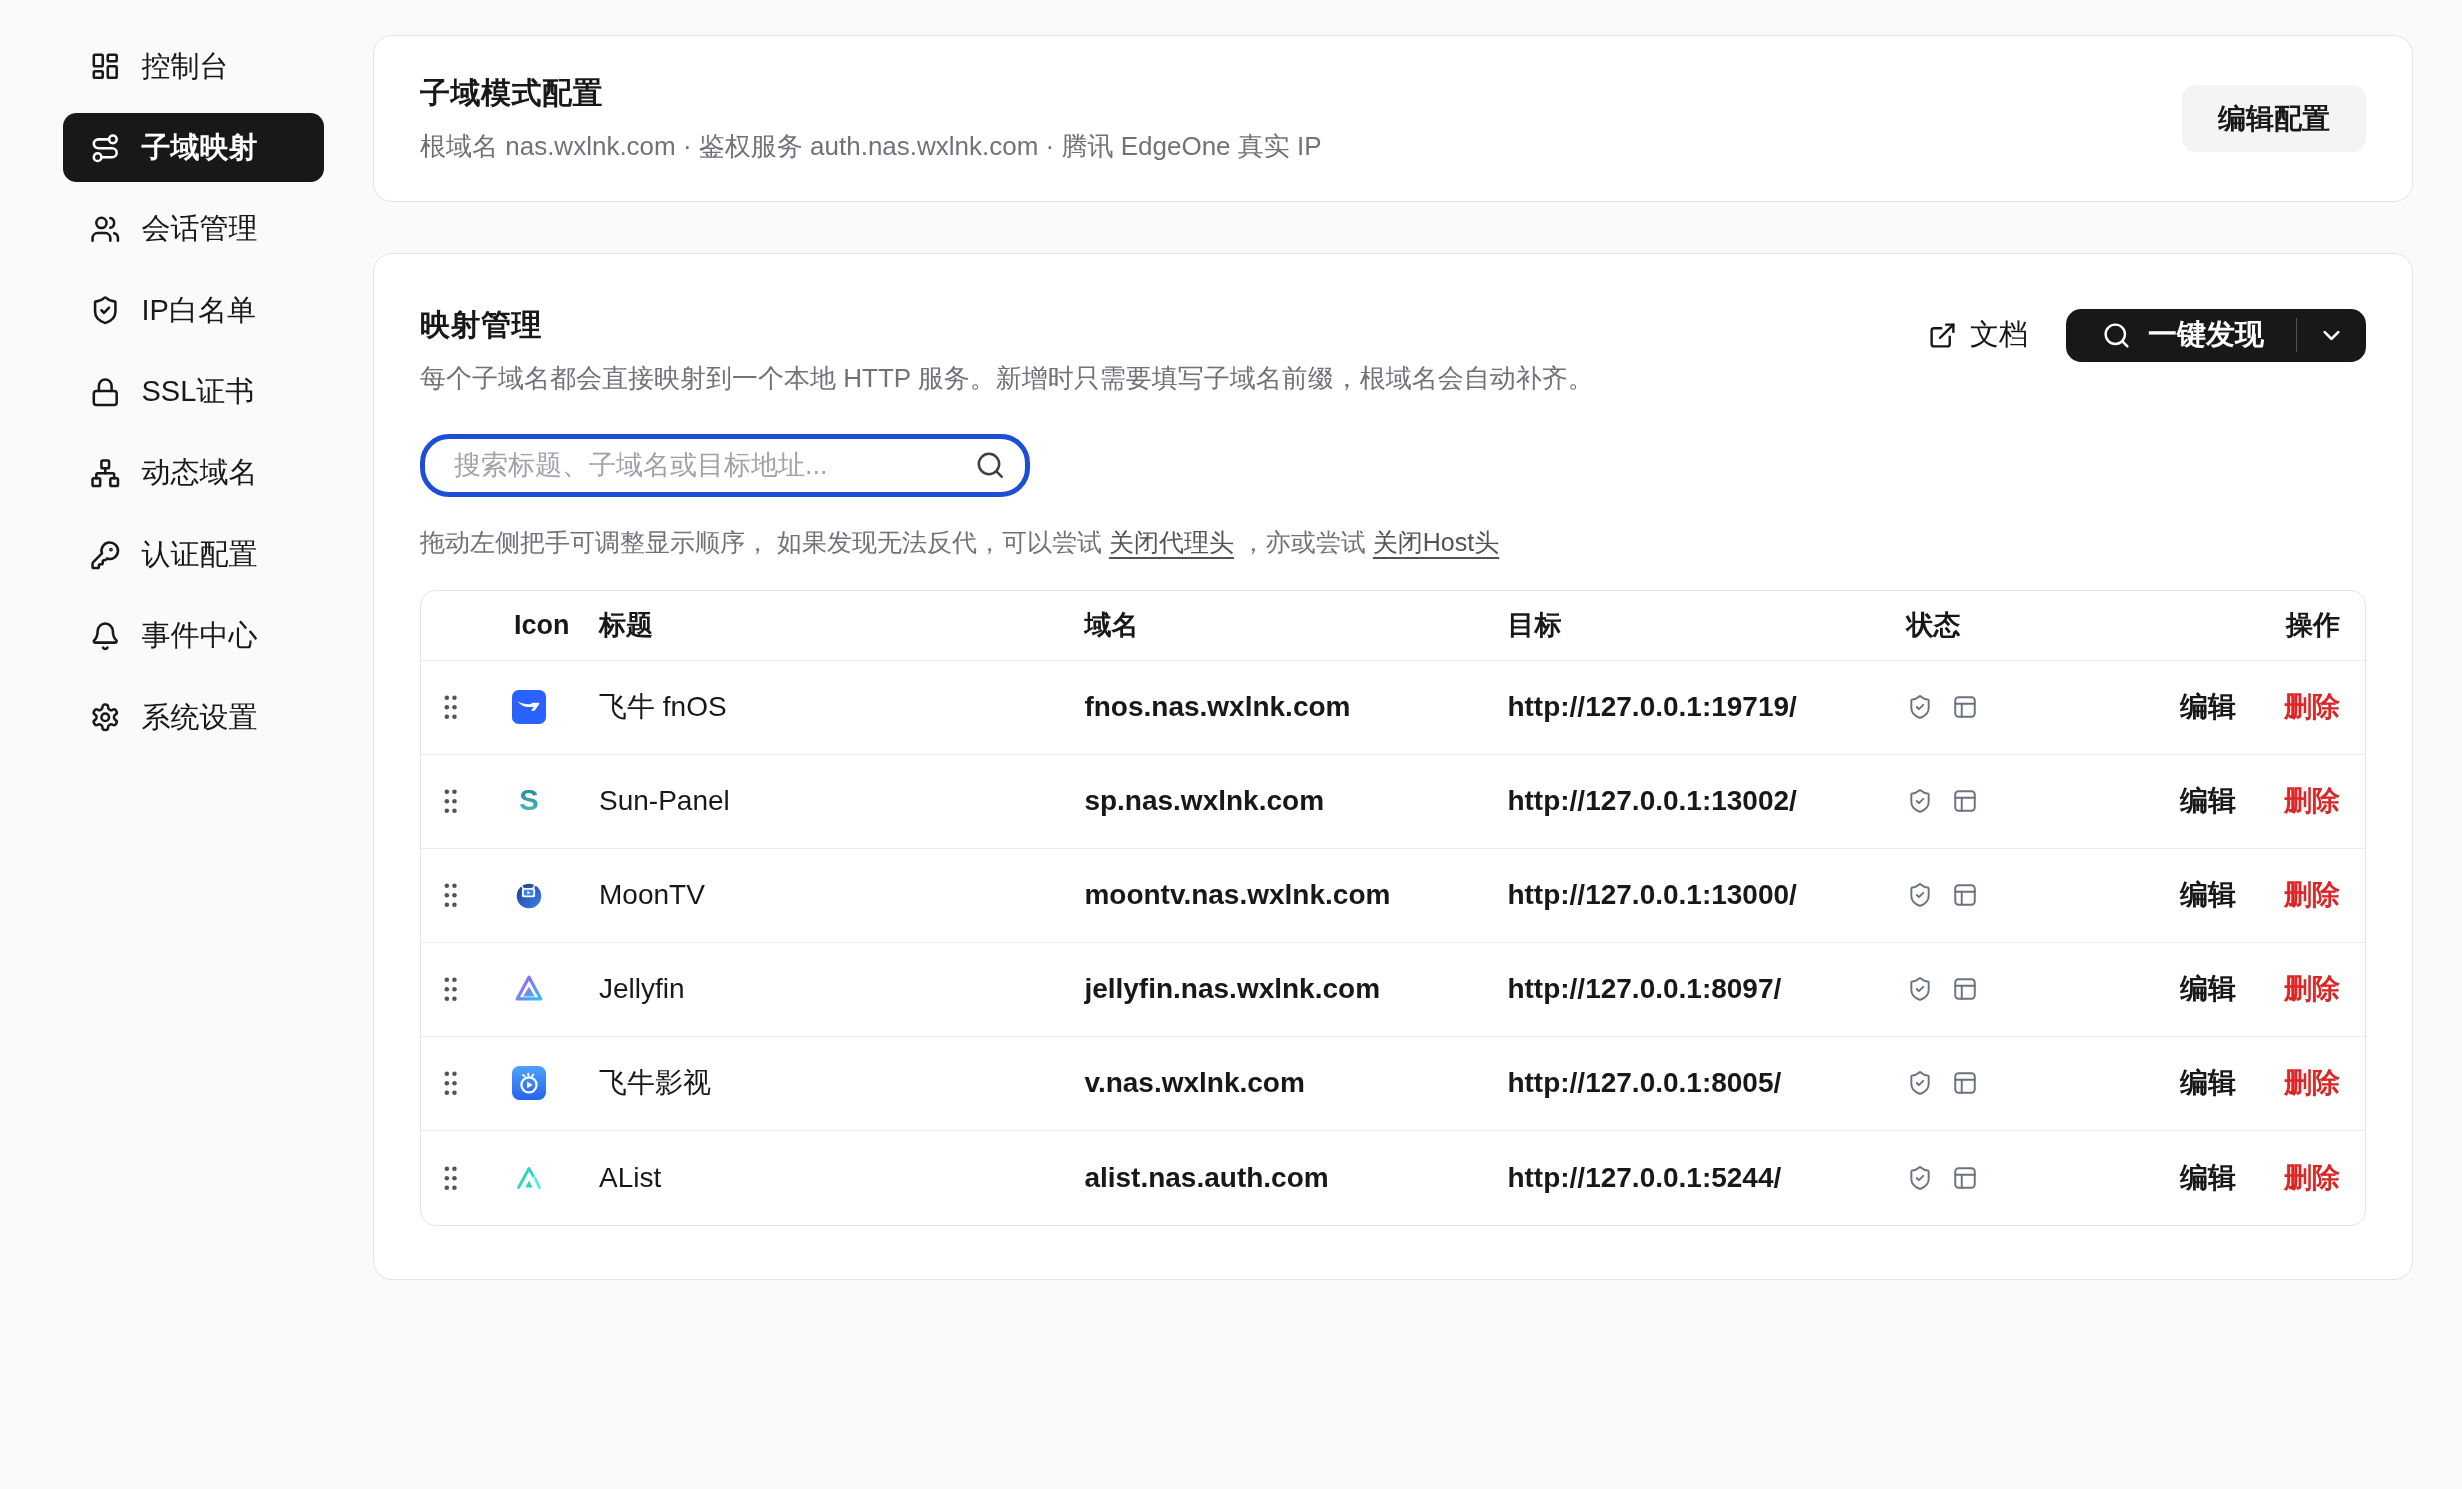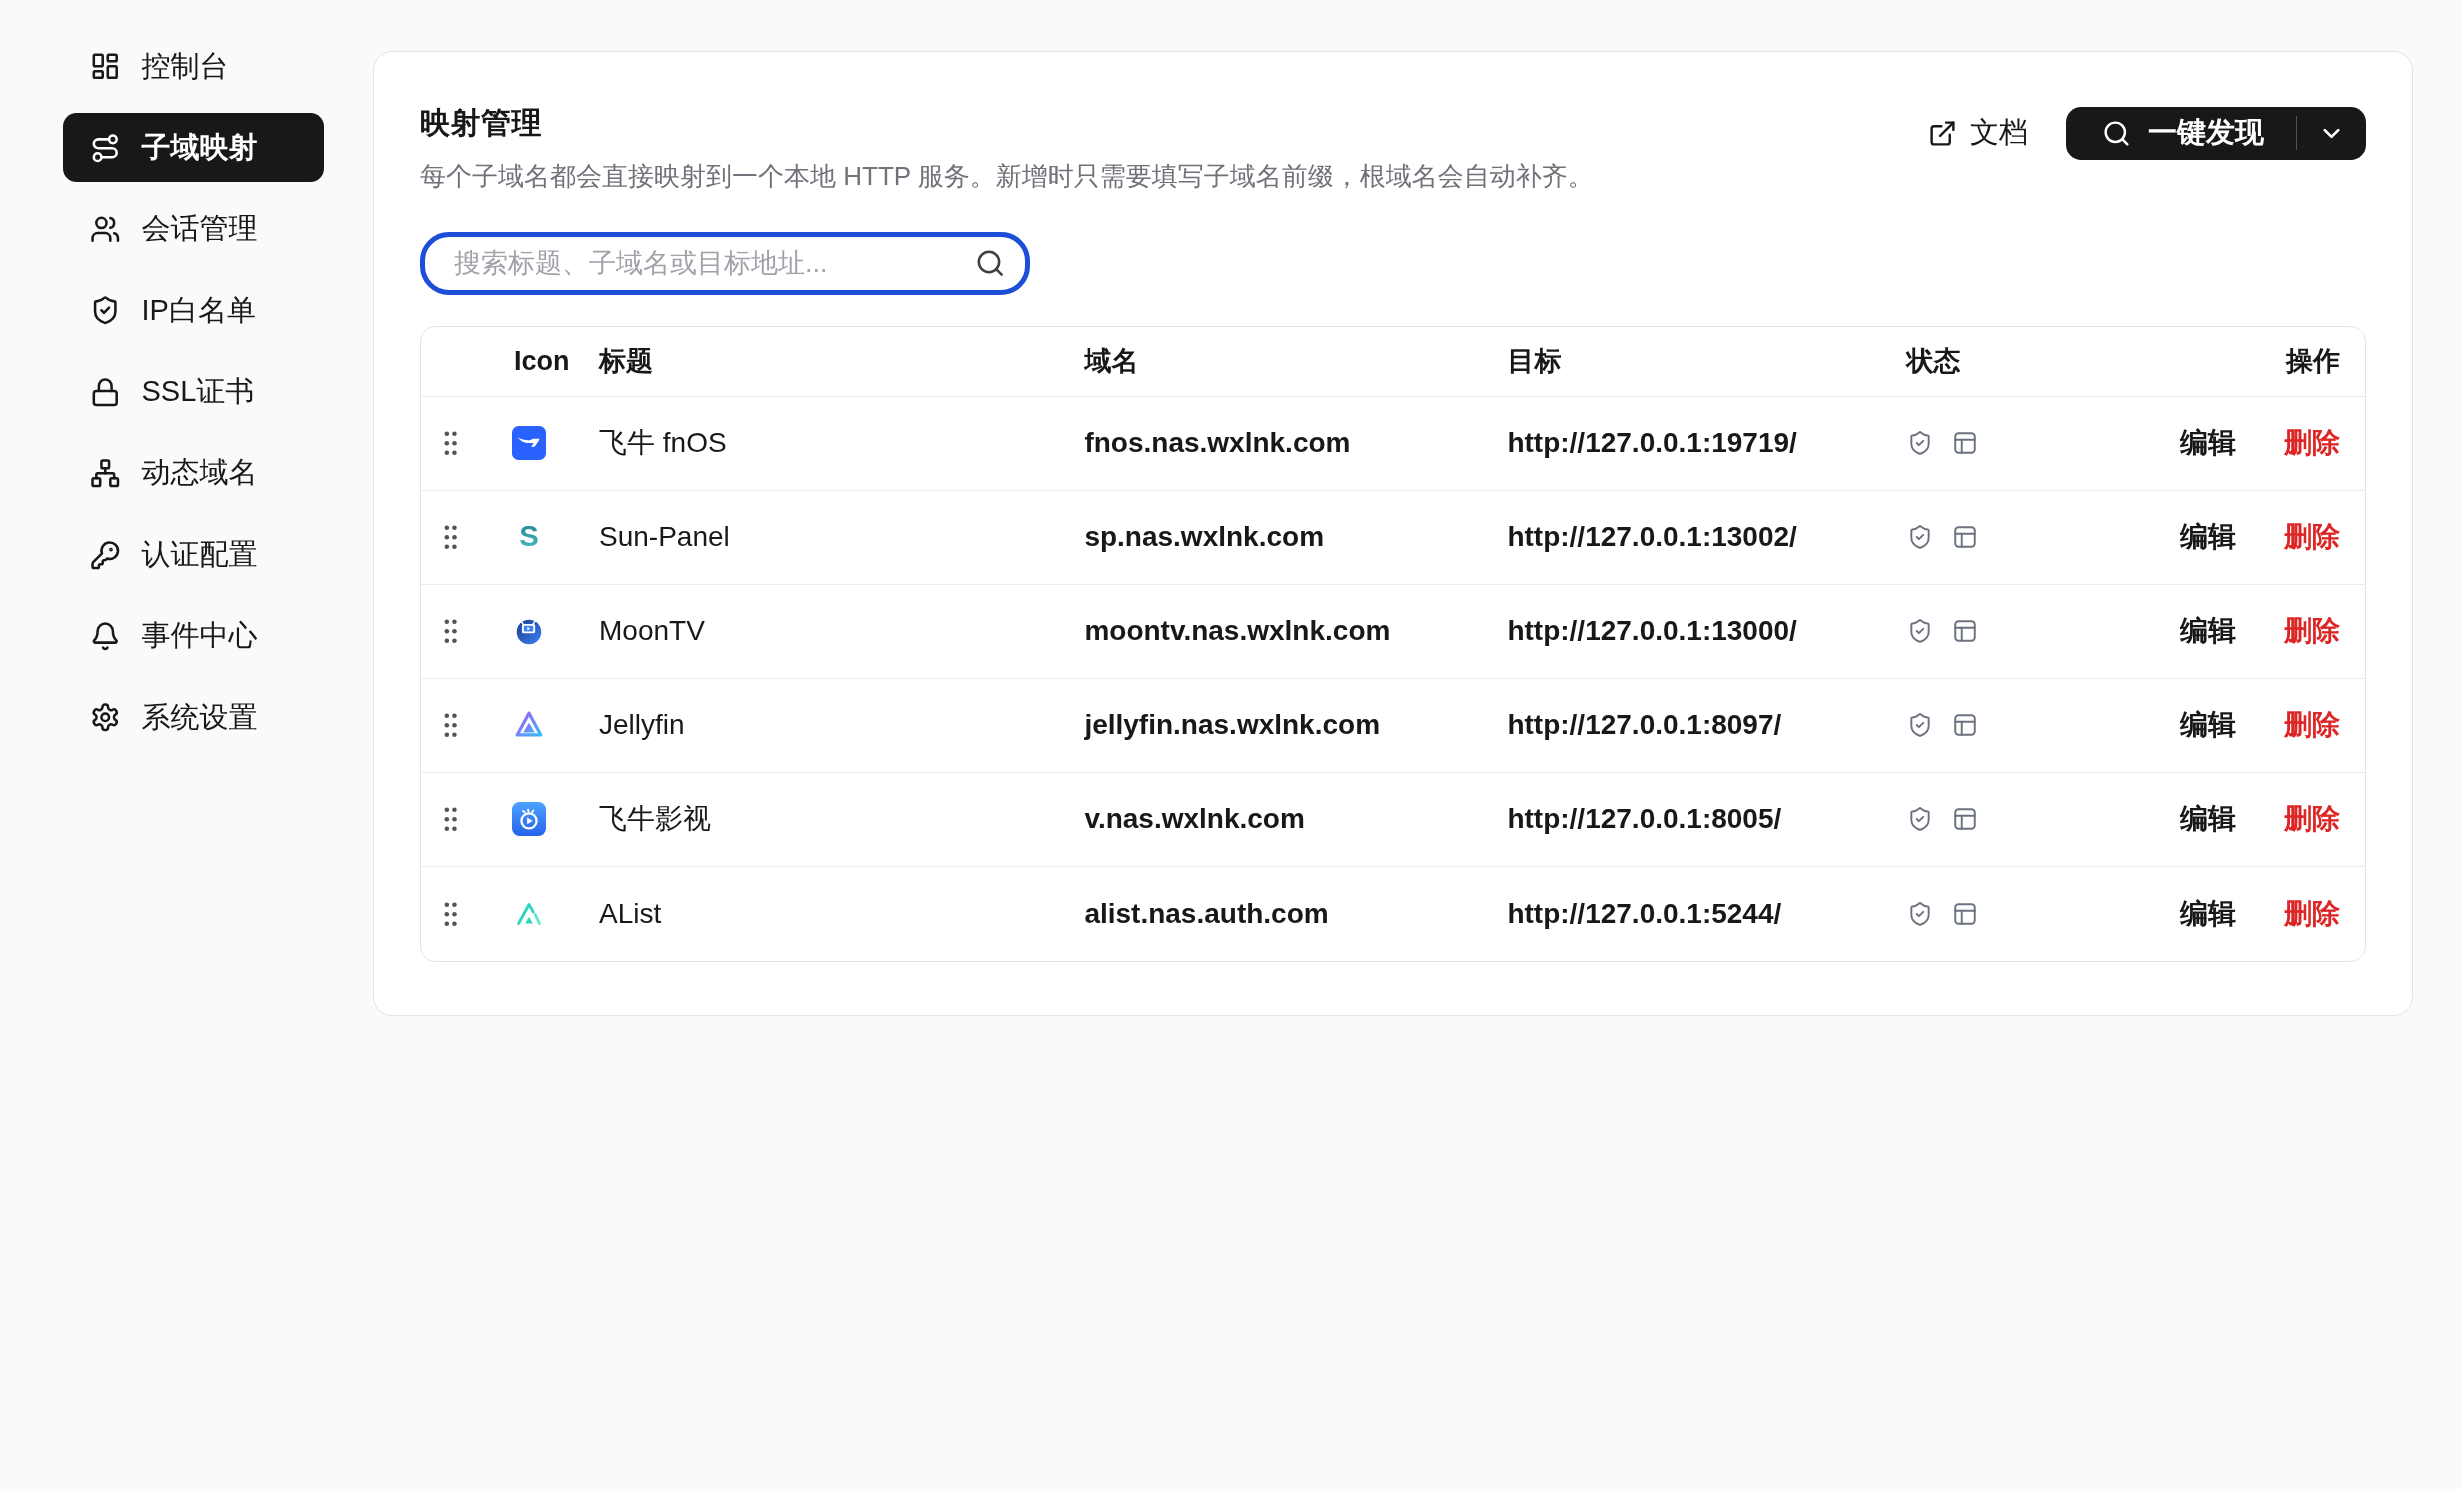"子域模式配置" section.card { html: none -> <section> <div> <div>子域模式配置</div> <div>根域名 nas.wxlnk.com · 鉴权服务 auth.nas.wxlnk.com · 腾讯 EdgeOne 真实 IP</div> </div> <button>编辑配置</button> </section> }
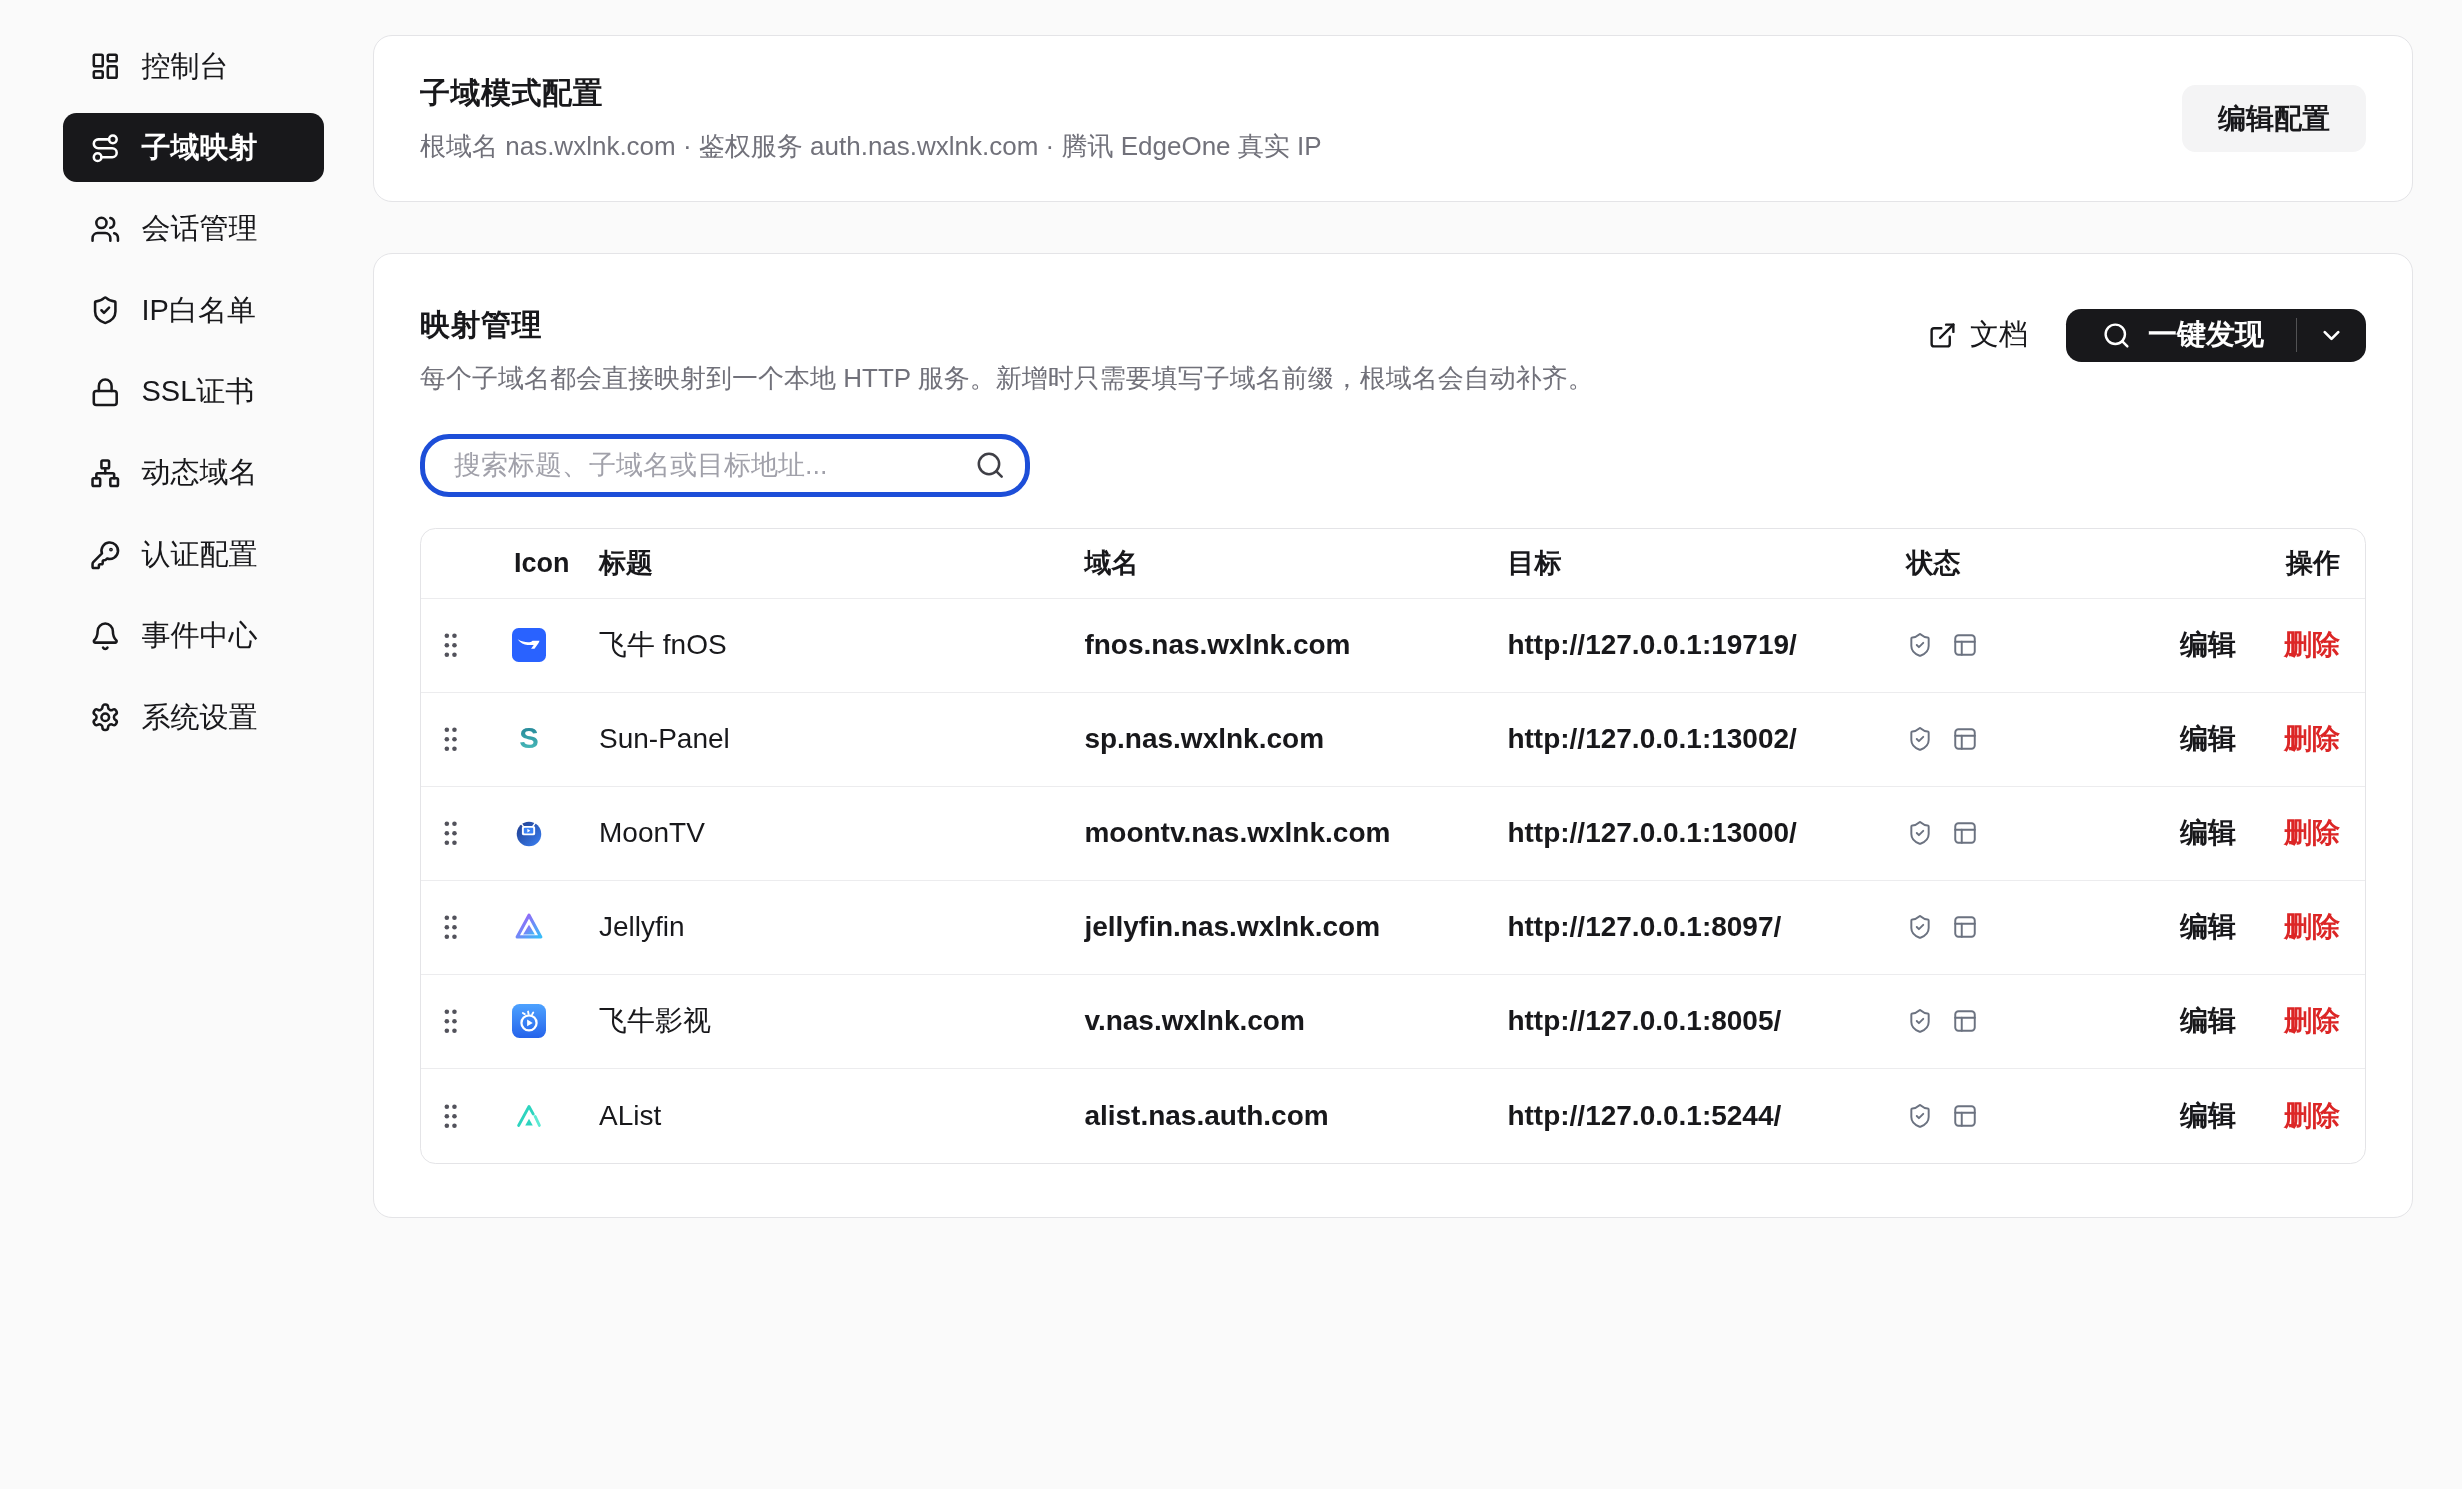"拖动左侧把手可调整显示顺序， 如果发现无法反代，可以尝试 关闭代理头 ，亦或尝试" div.hint { html: none -> <div> <span>拖动左侧把手可调整显示顺序， 如果发现无法反代，可以尝试 </span><a>关闭代理头</a><span> ，亦或尝试 </span><a>关闭Host头</a> </div> }
